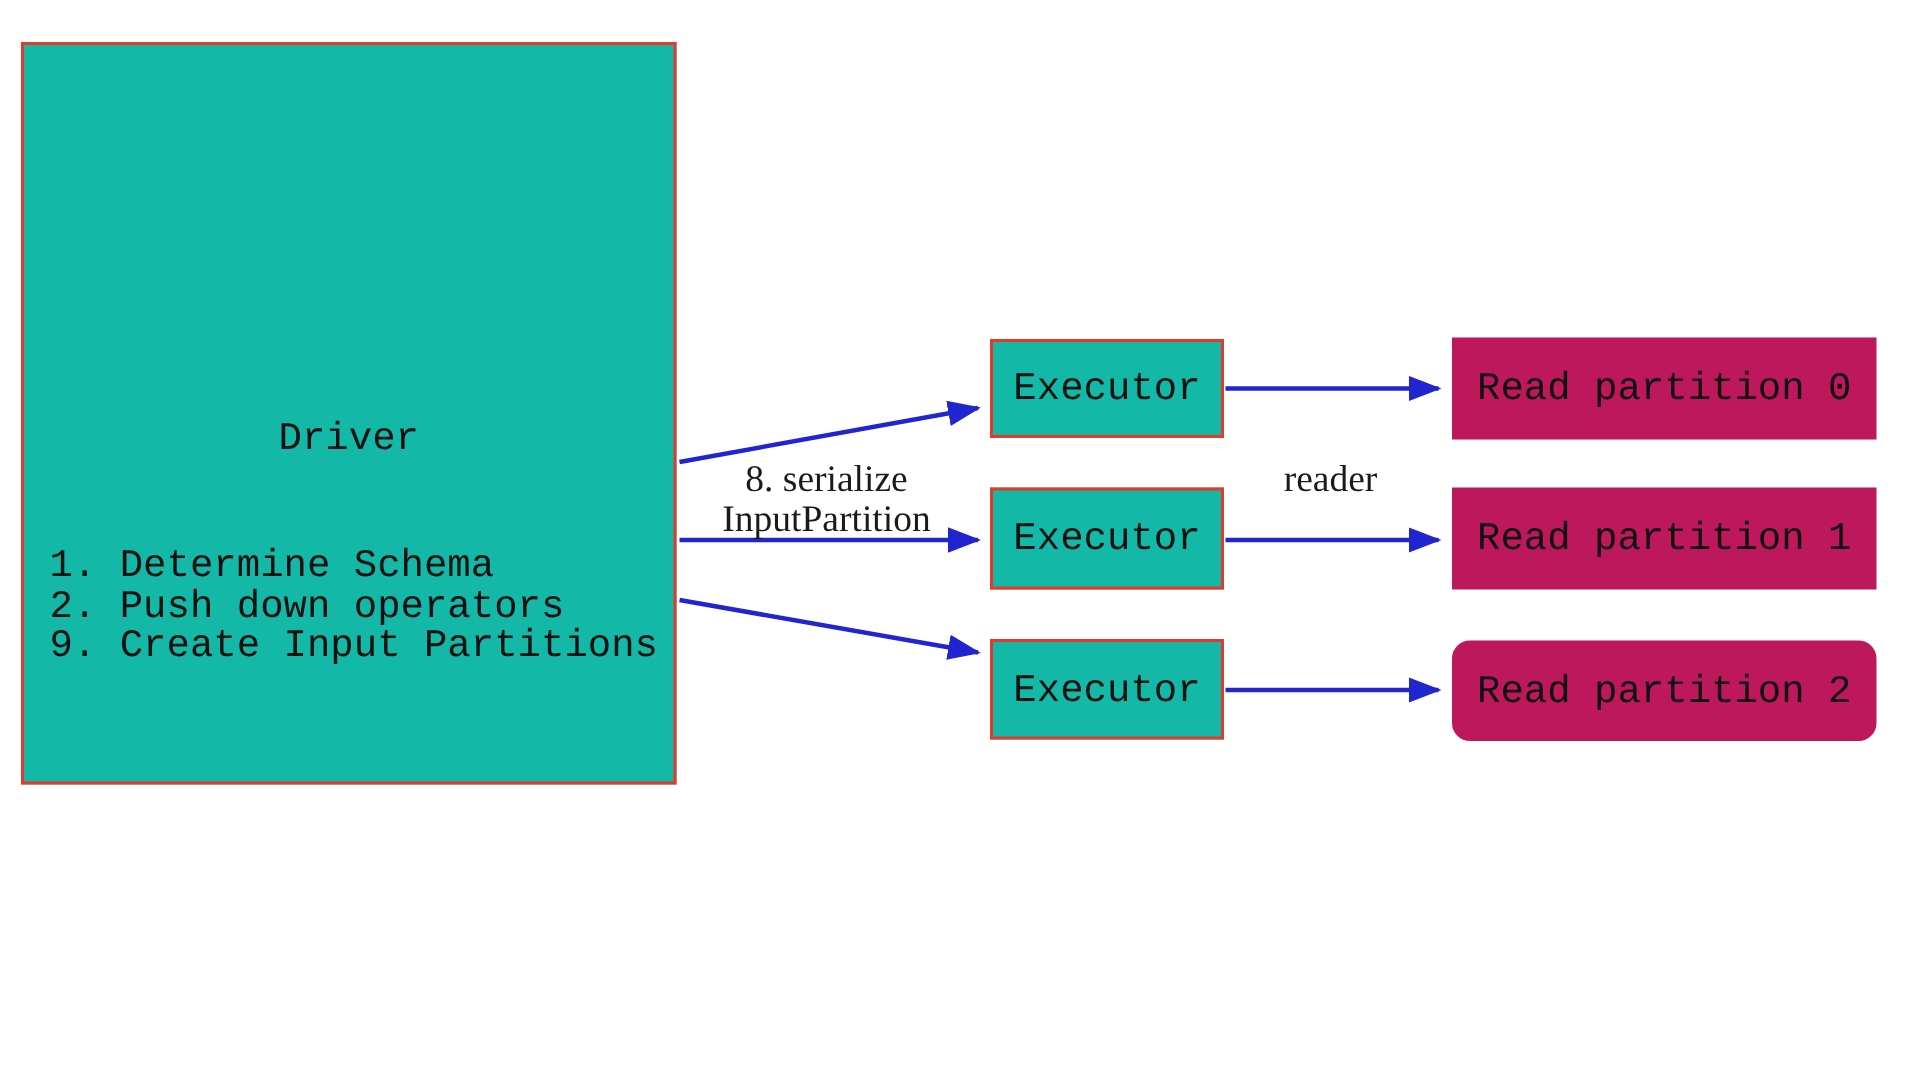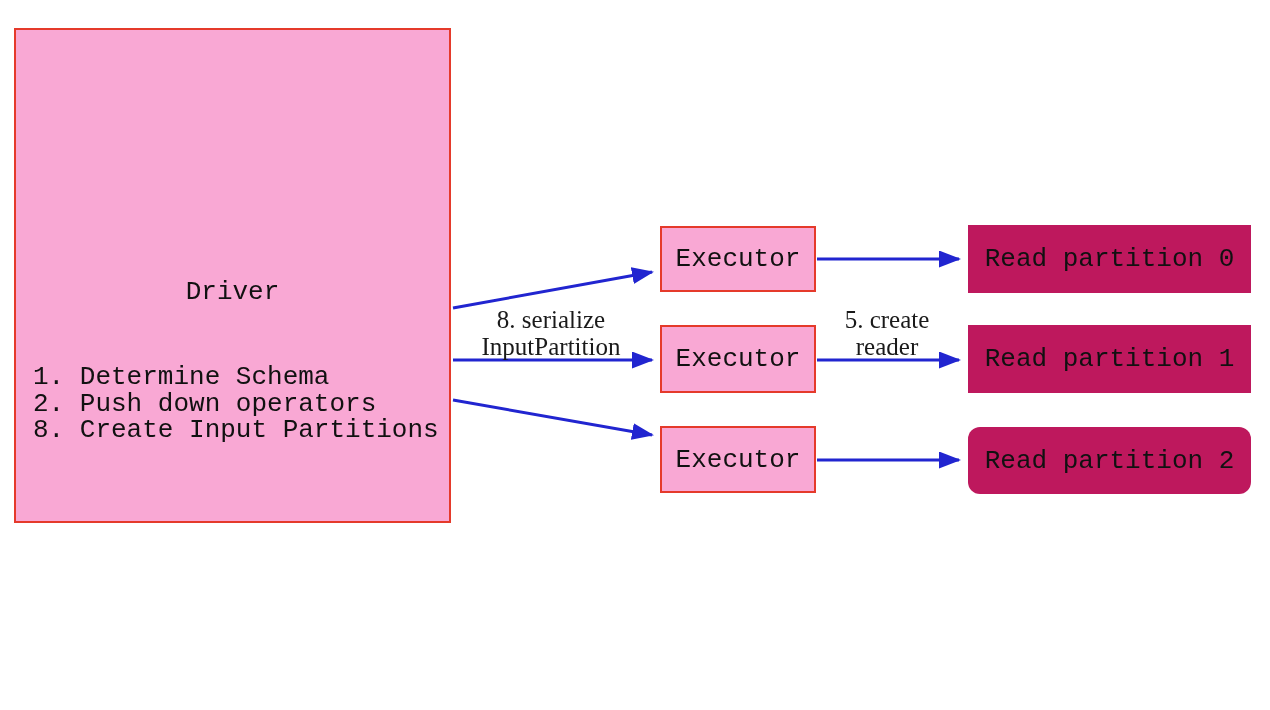"Executor" .box { background: #f9a8d4 -> #14b8a6 }
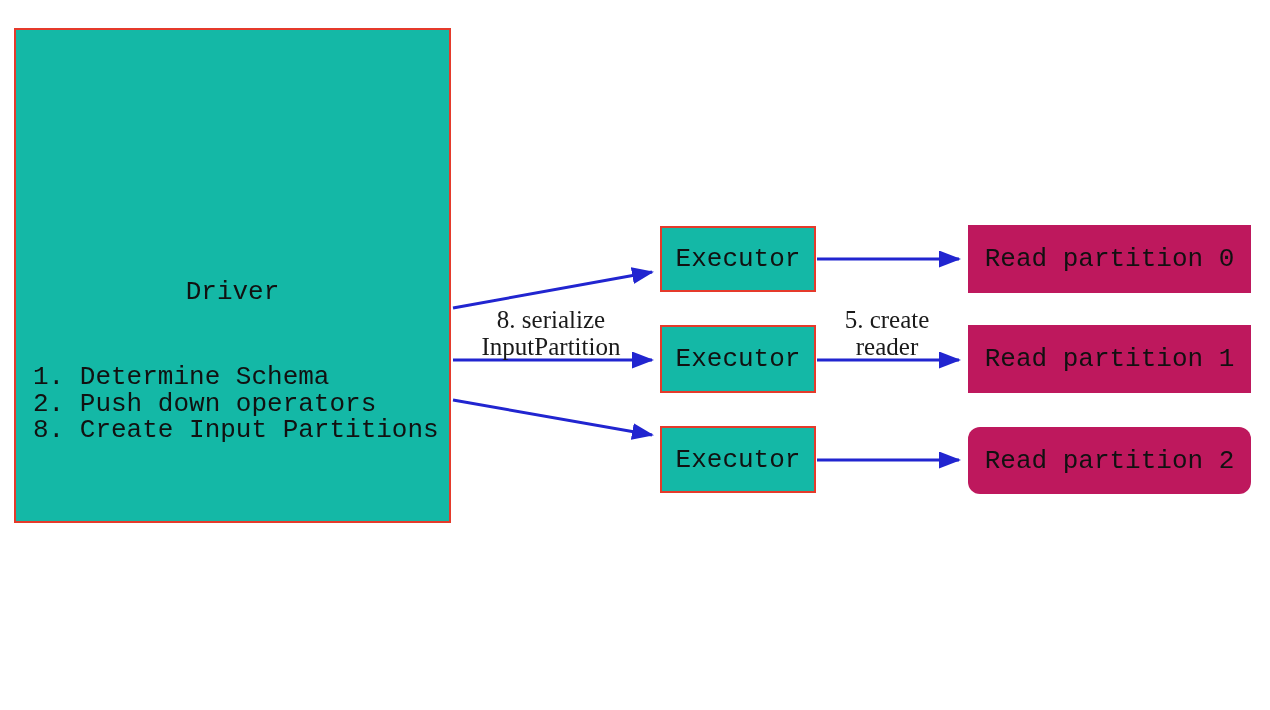"5. create" div { html: <div>5. create</div> -> none }
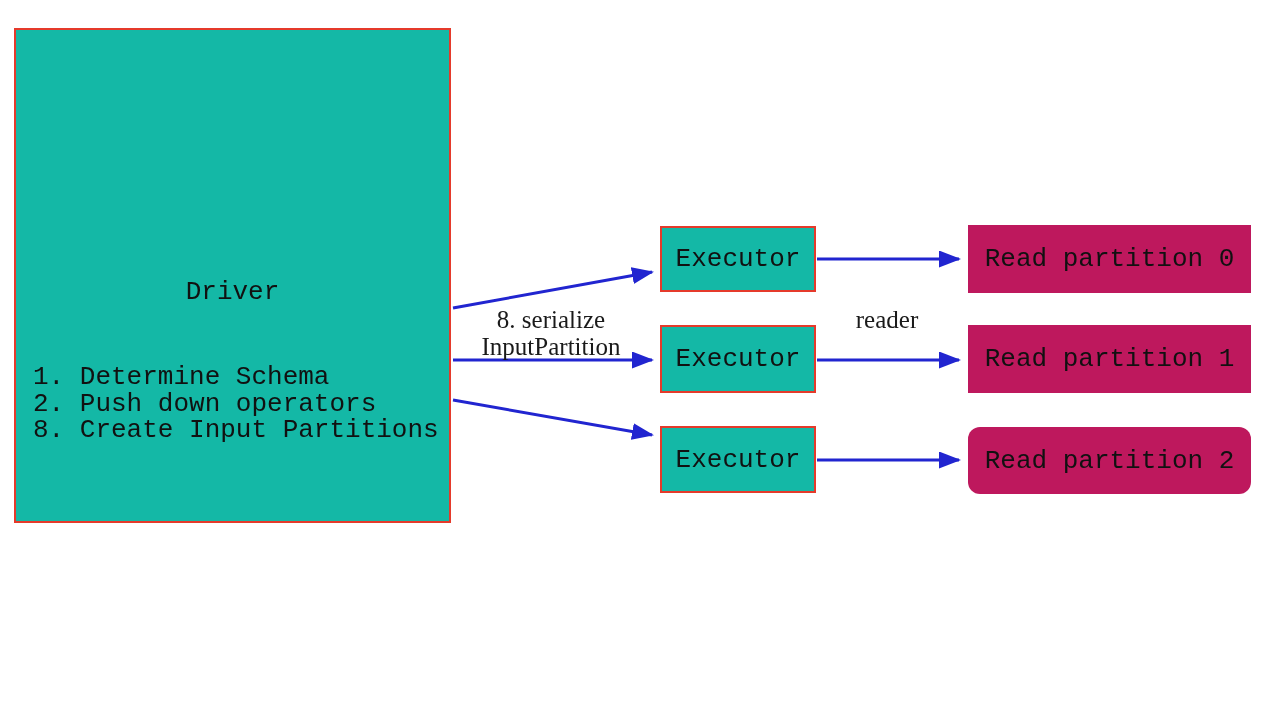"8. Create Input Partitions" div { text: 8 -> 9 }
